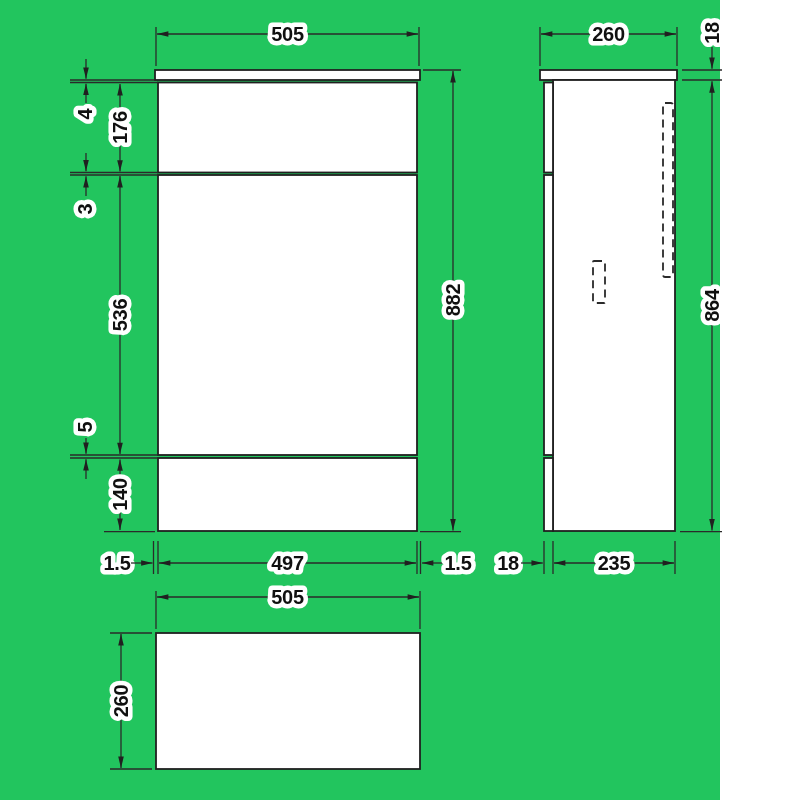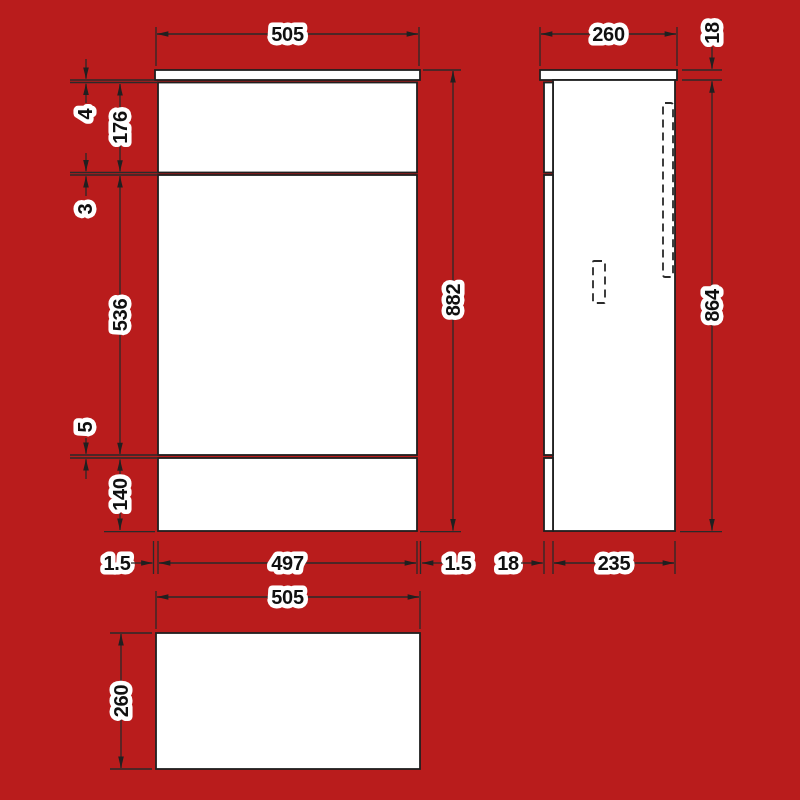"505" .canvas-wrap { background: #b91c1c -> #22c55e; width: 800px -> 720px }
